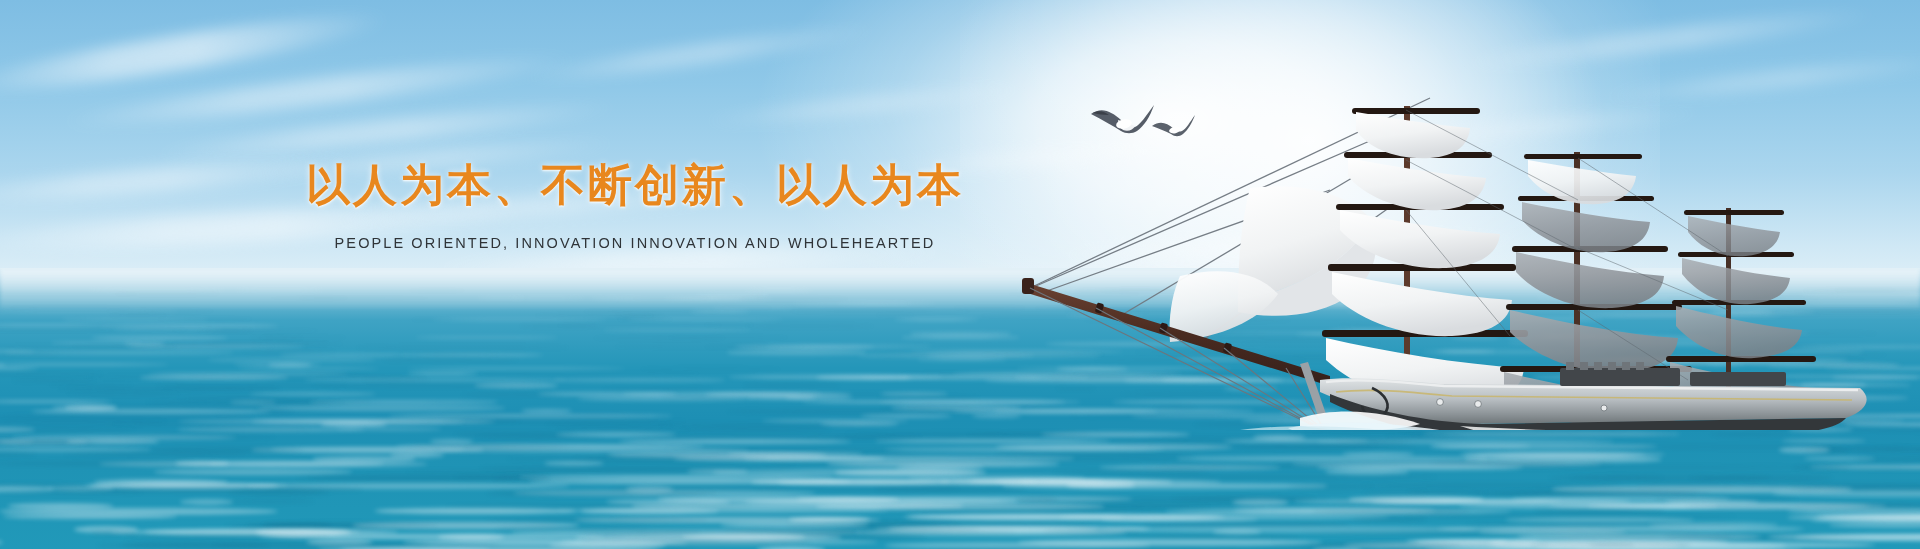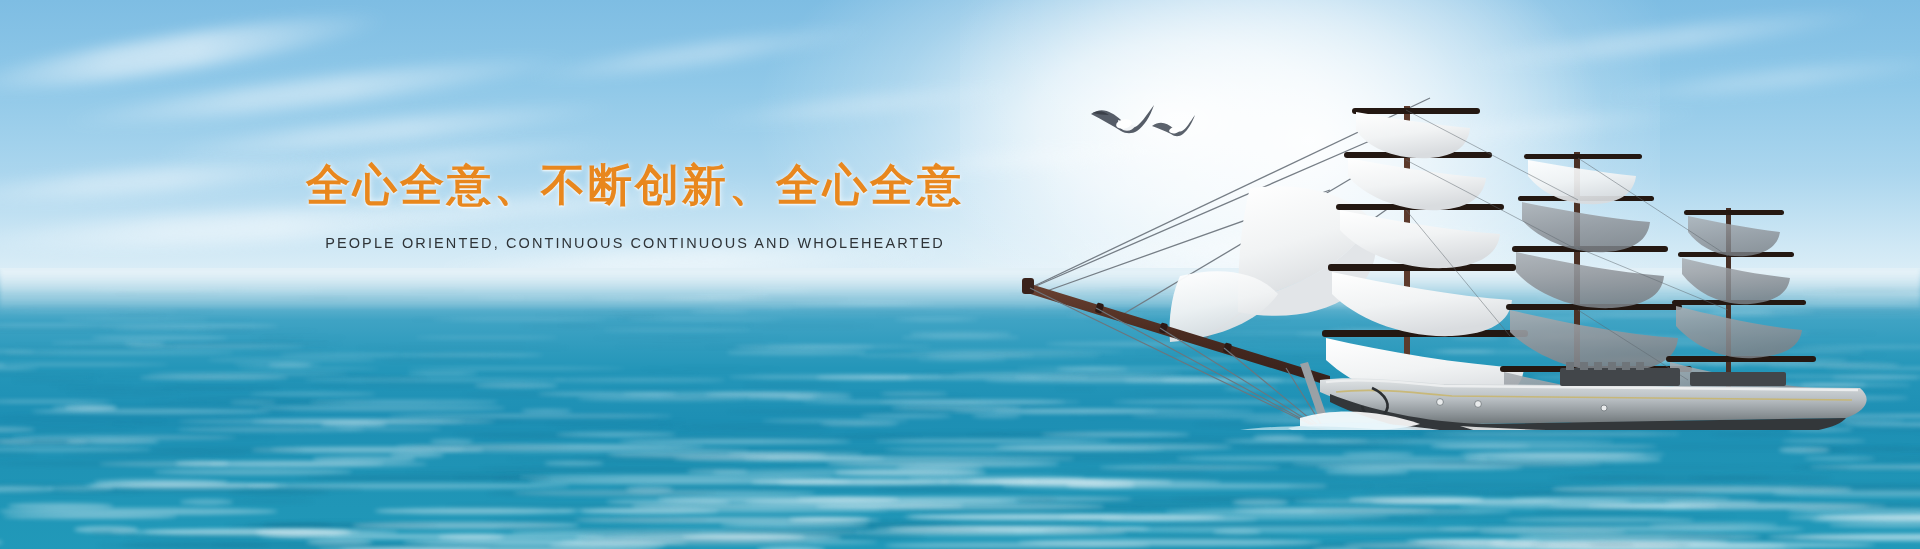"全心全意、不断创新、全心全意" h1.headline { text: 全心全意、不断创新、全心全意 -> 以人为本、不断创新、以人为本 }
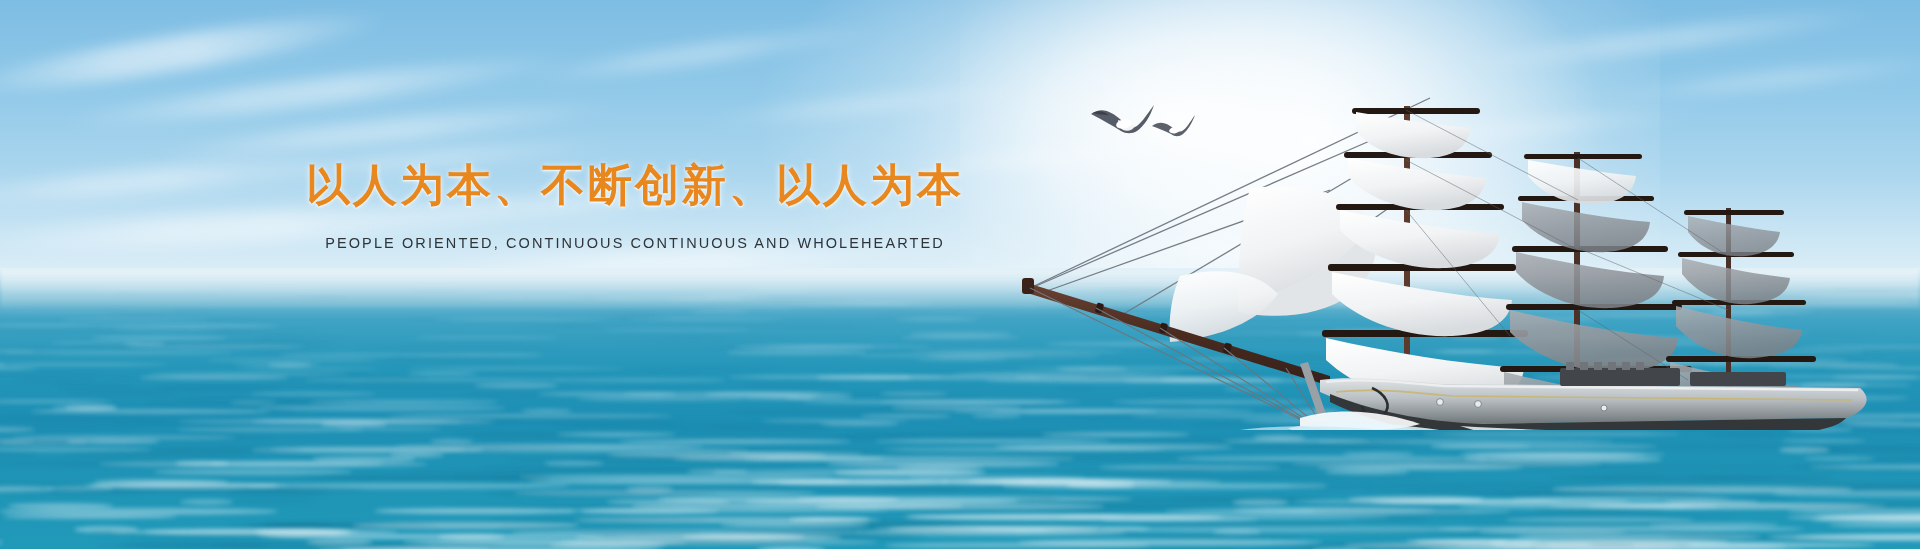"PEOPLE ORIENTED, CONTINUOUS CONTINUOUS" p.subline { text: CONTINUOUS CONTINUOUS -> INNOVATION INNOVATION }
